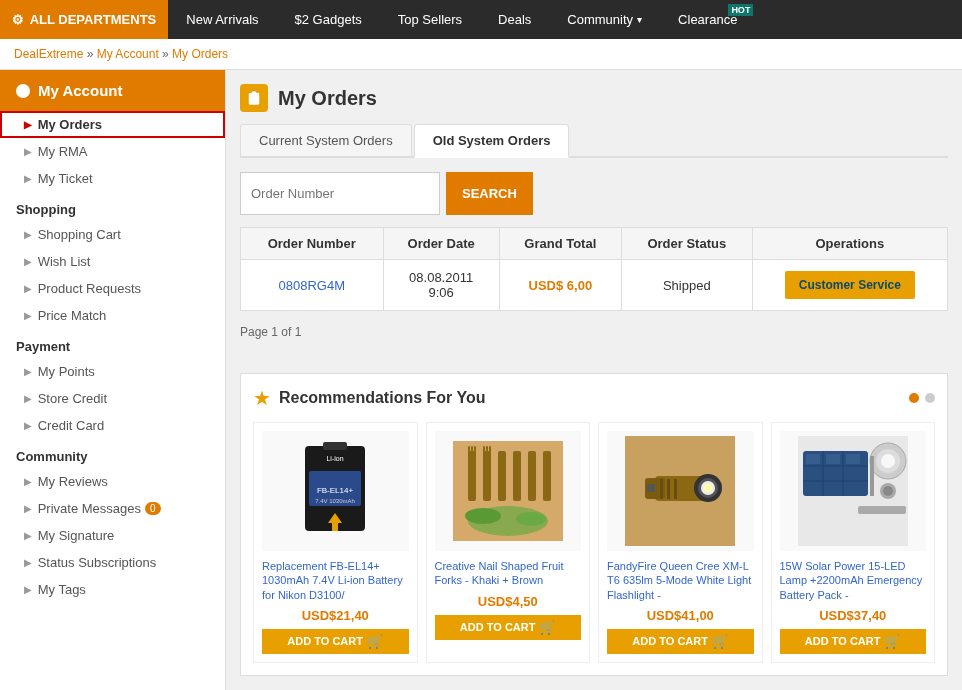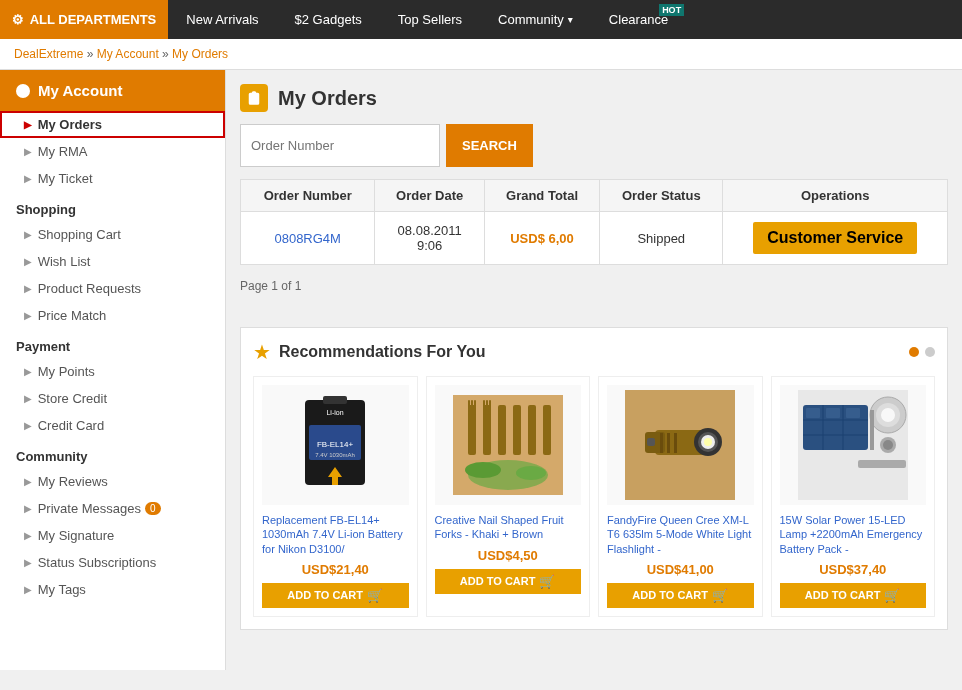"Deals" a.nav-item { html: none -> <a> <span>Deals</span> </a> }
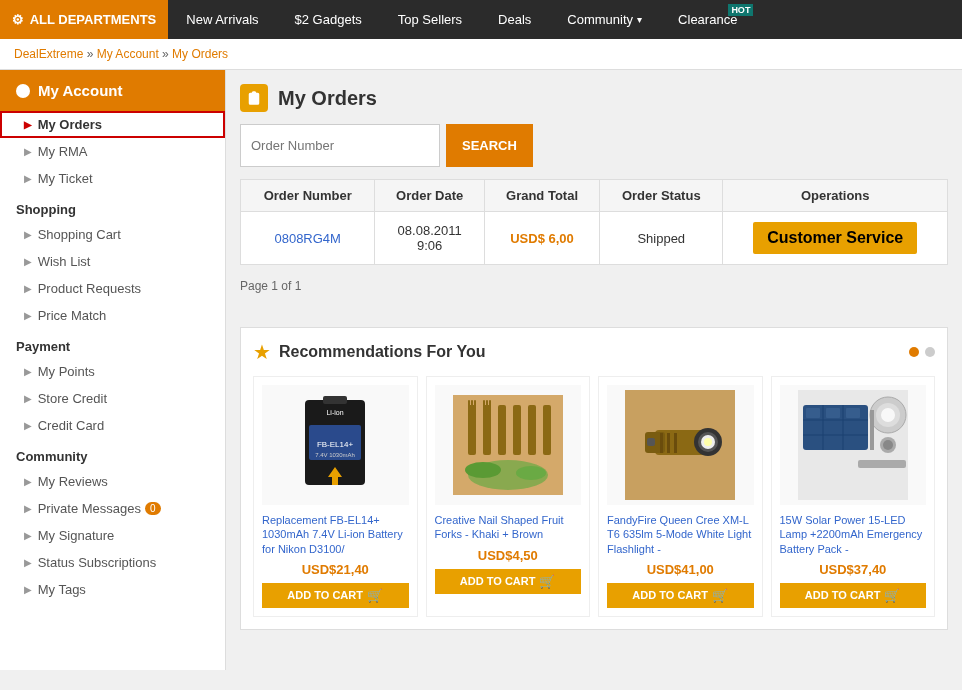"Current System Orders" div.tabs { html: none -> <div> <div>Current System Orders</div> <div>Old System Orders</div> </div> }
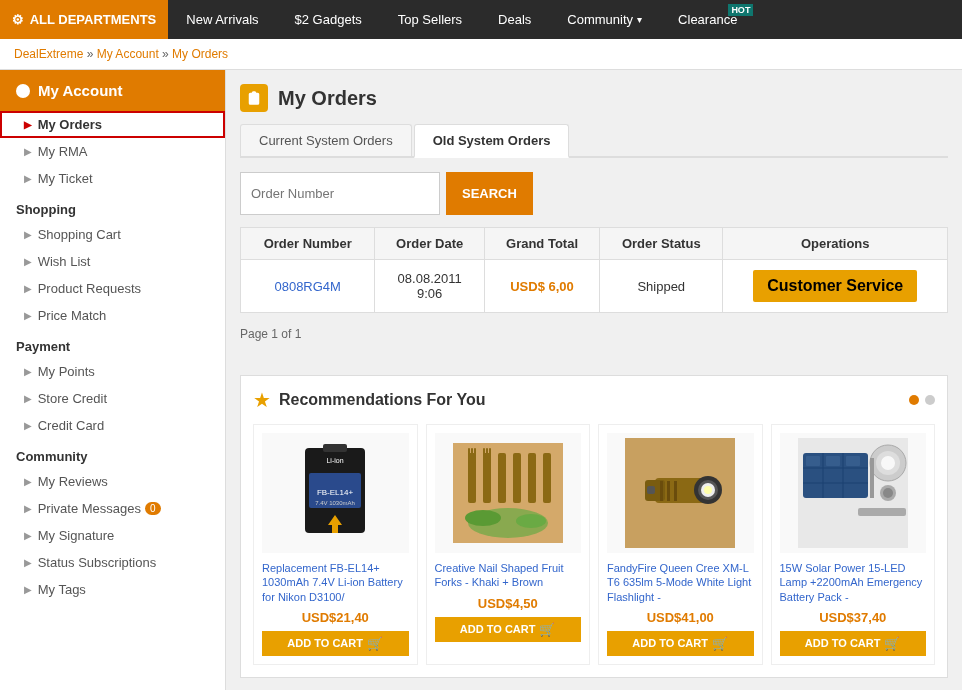"Customer Service" .customer-service-btn { color: #000000 -> #0c4a6e; font-size: 16px -> 12px }
